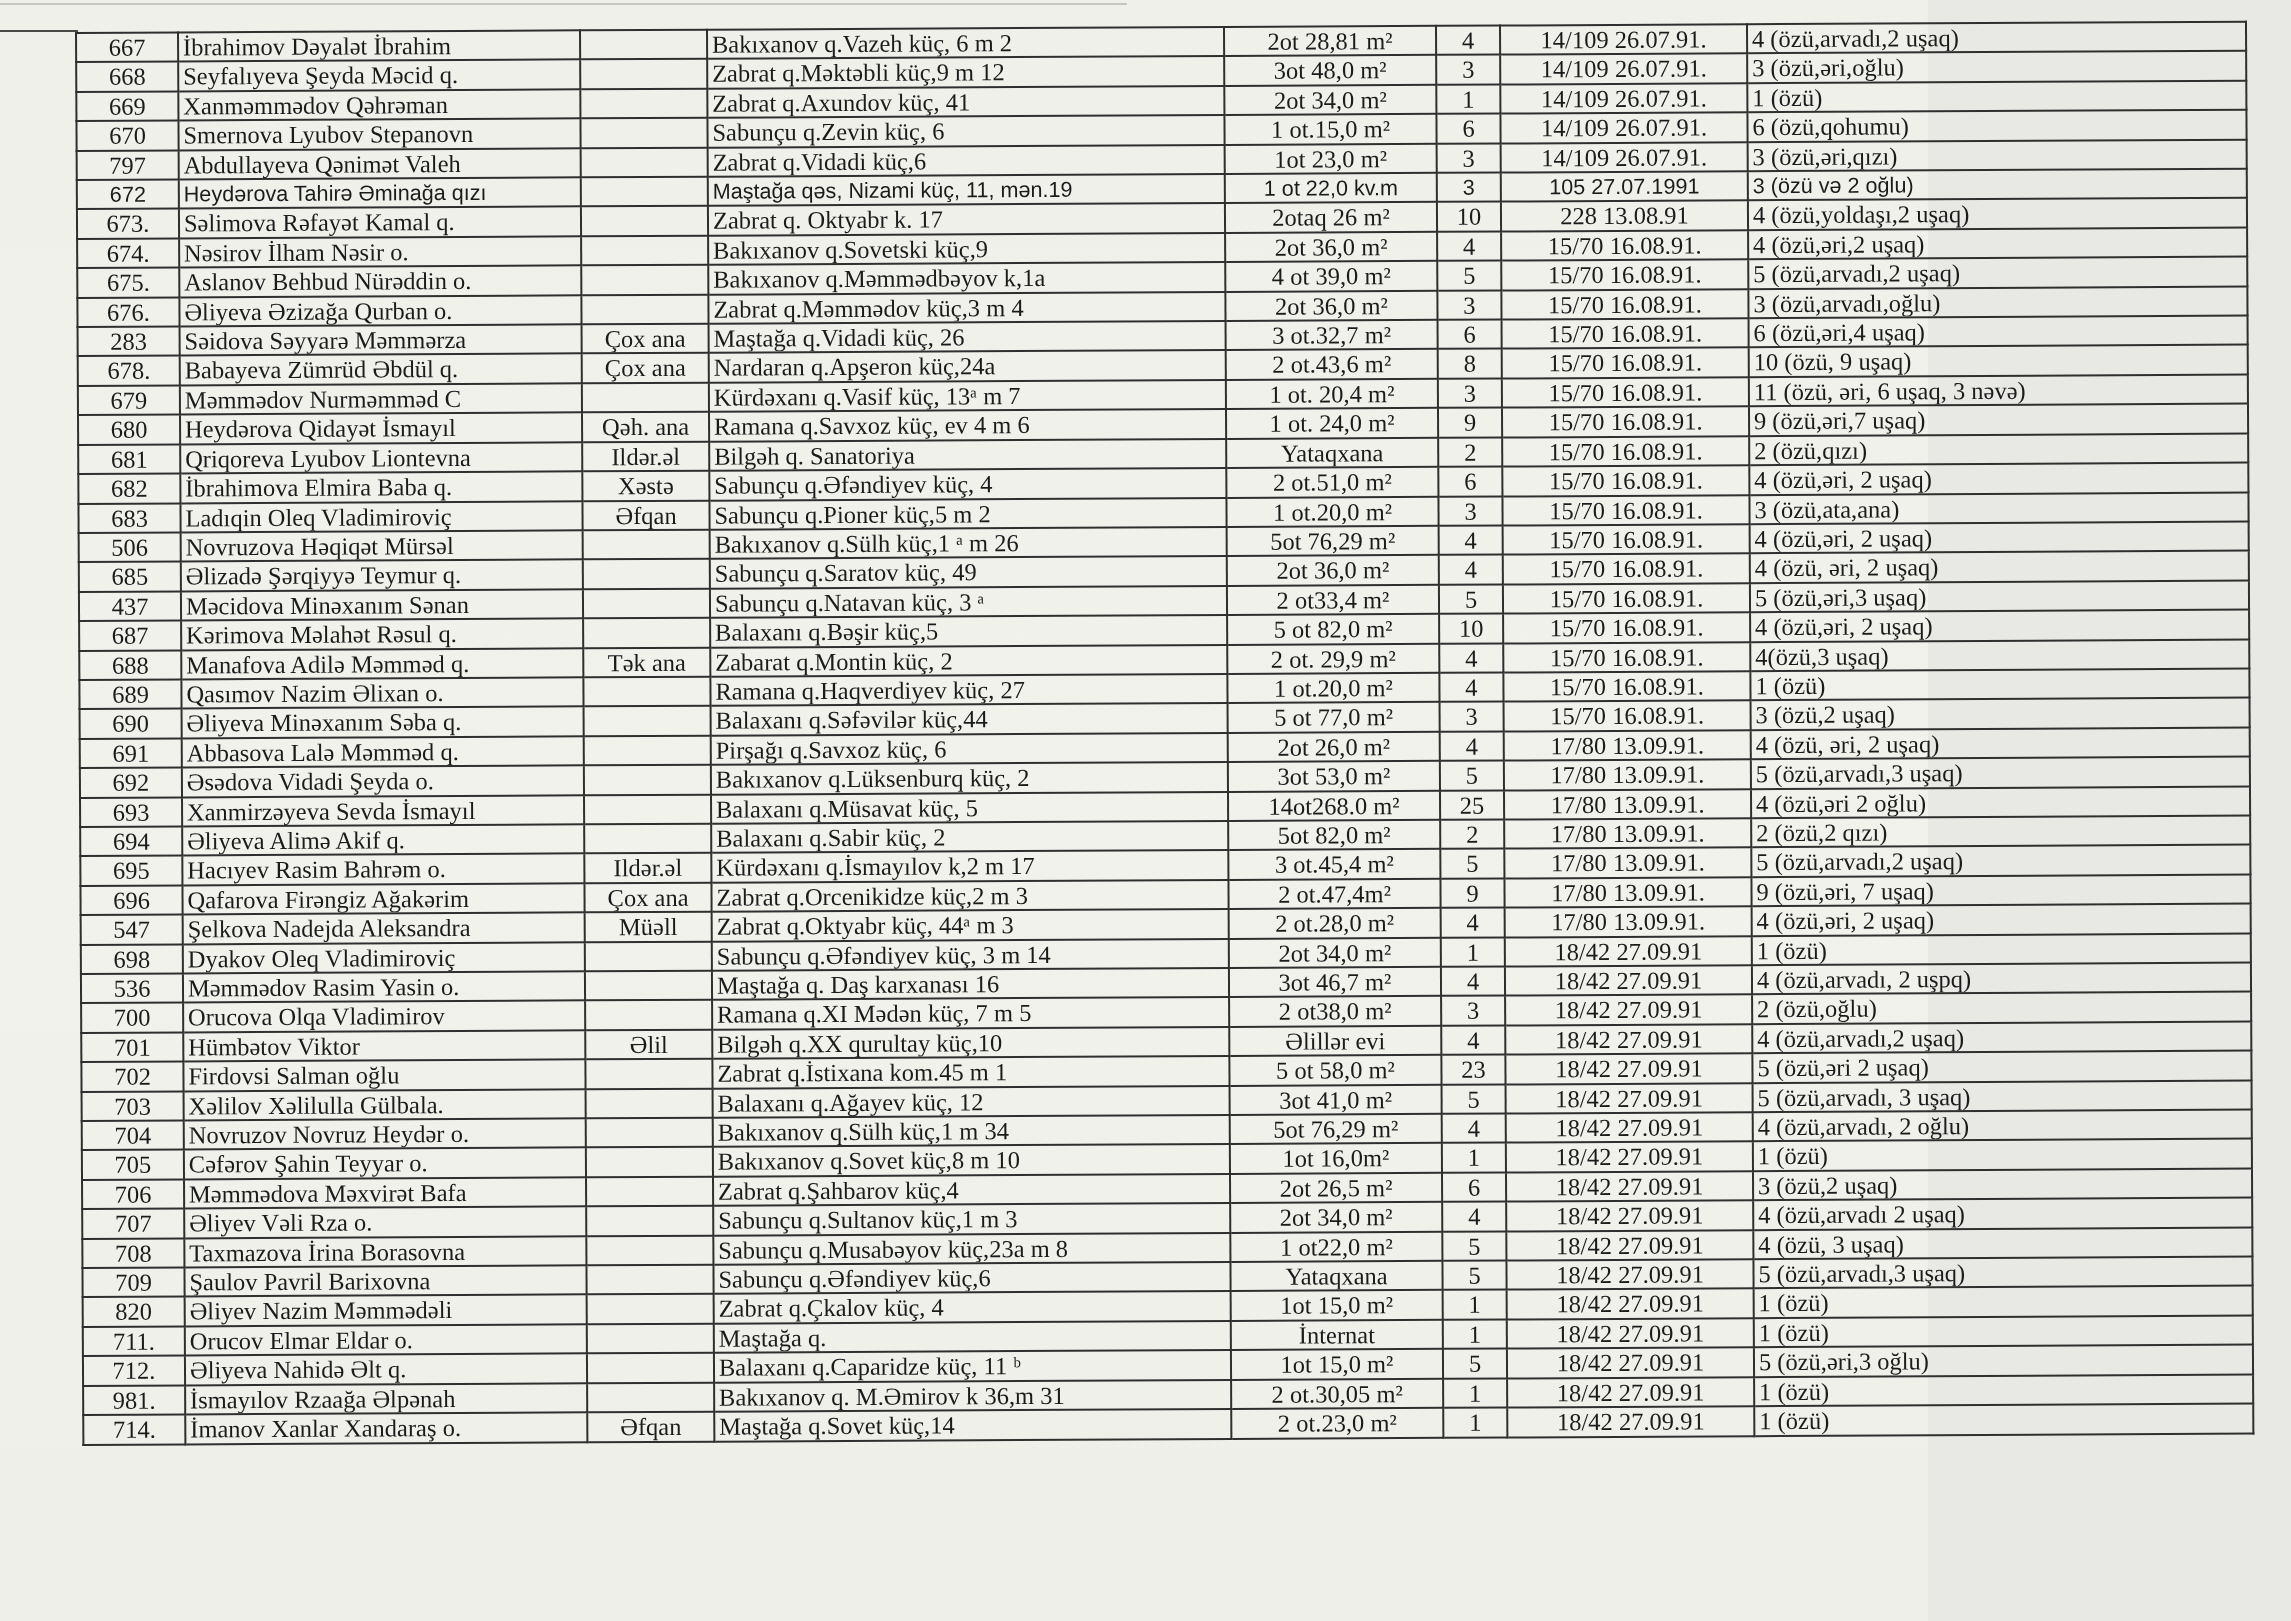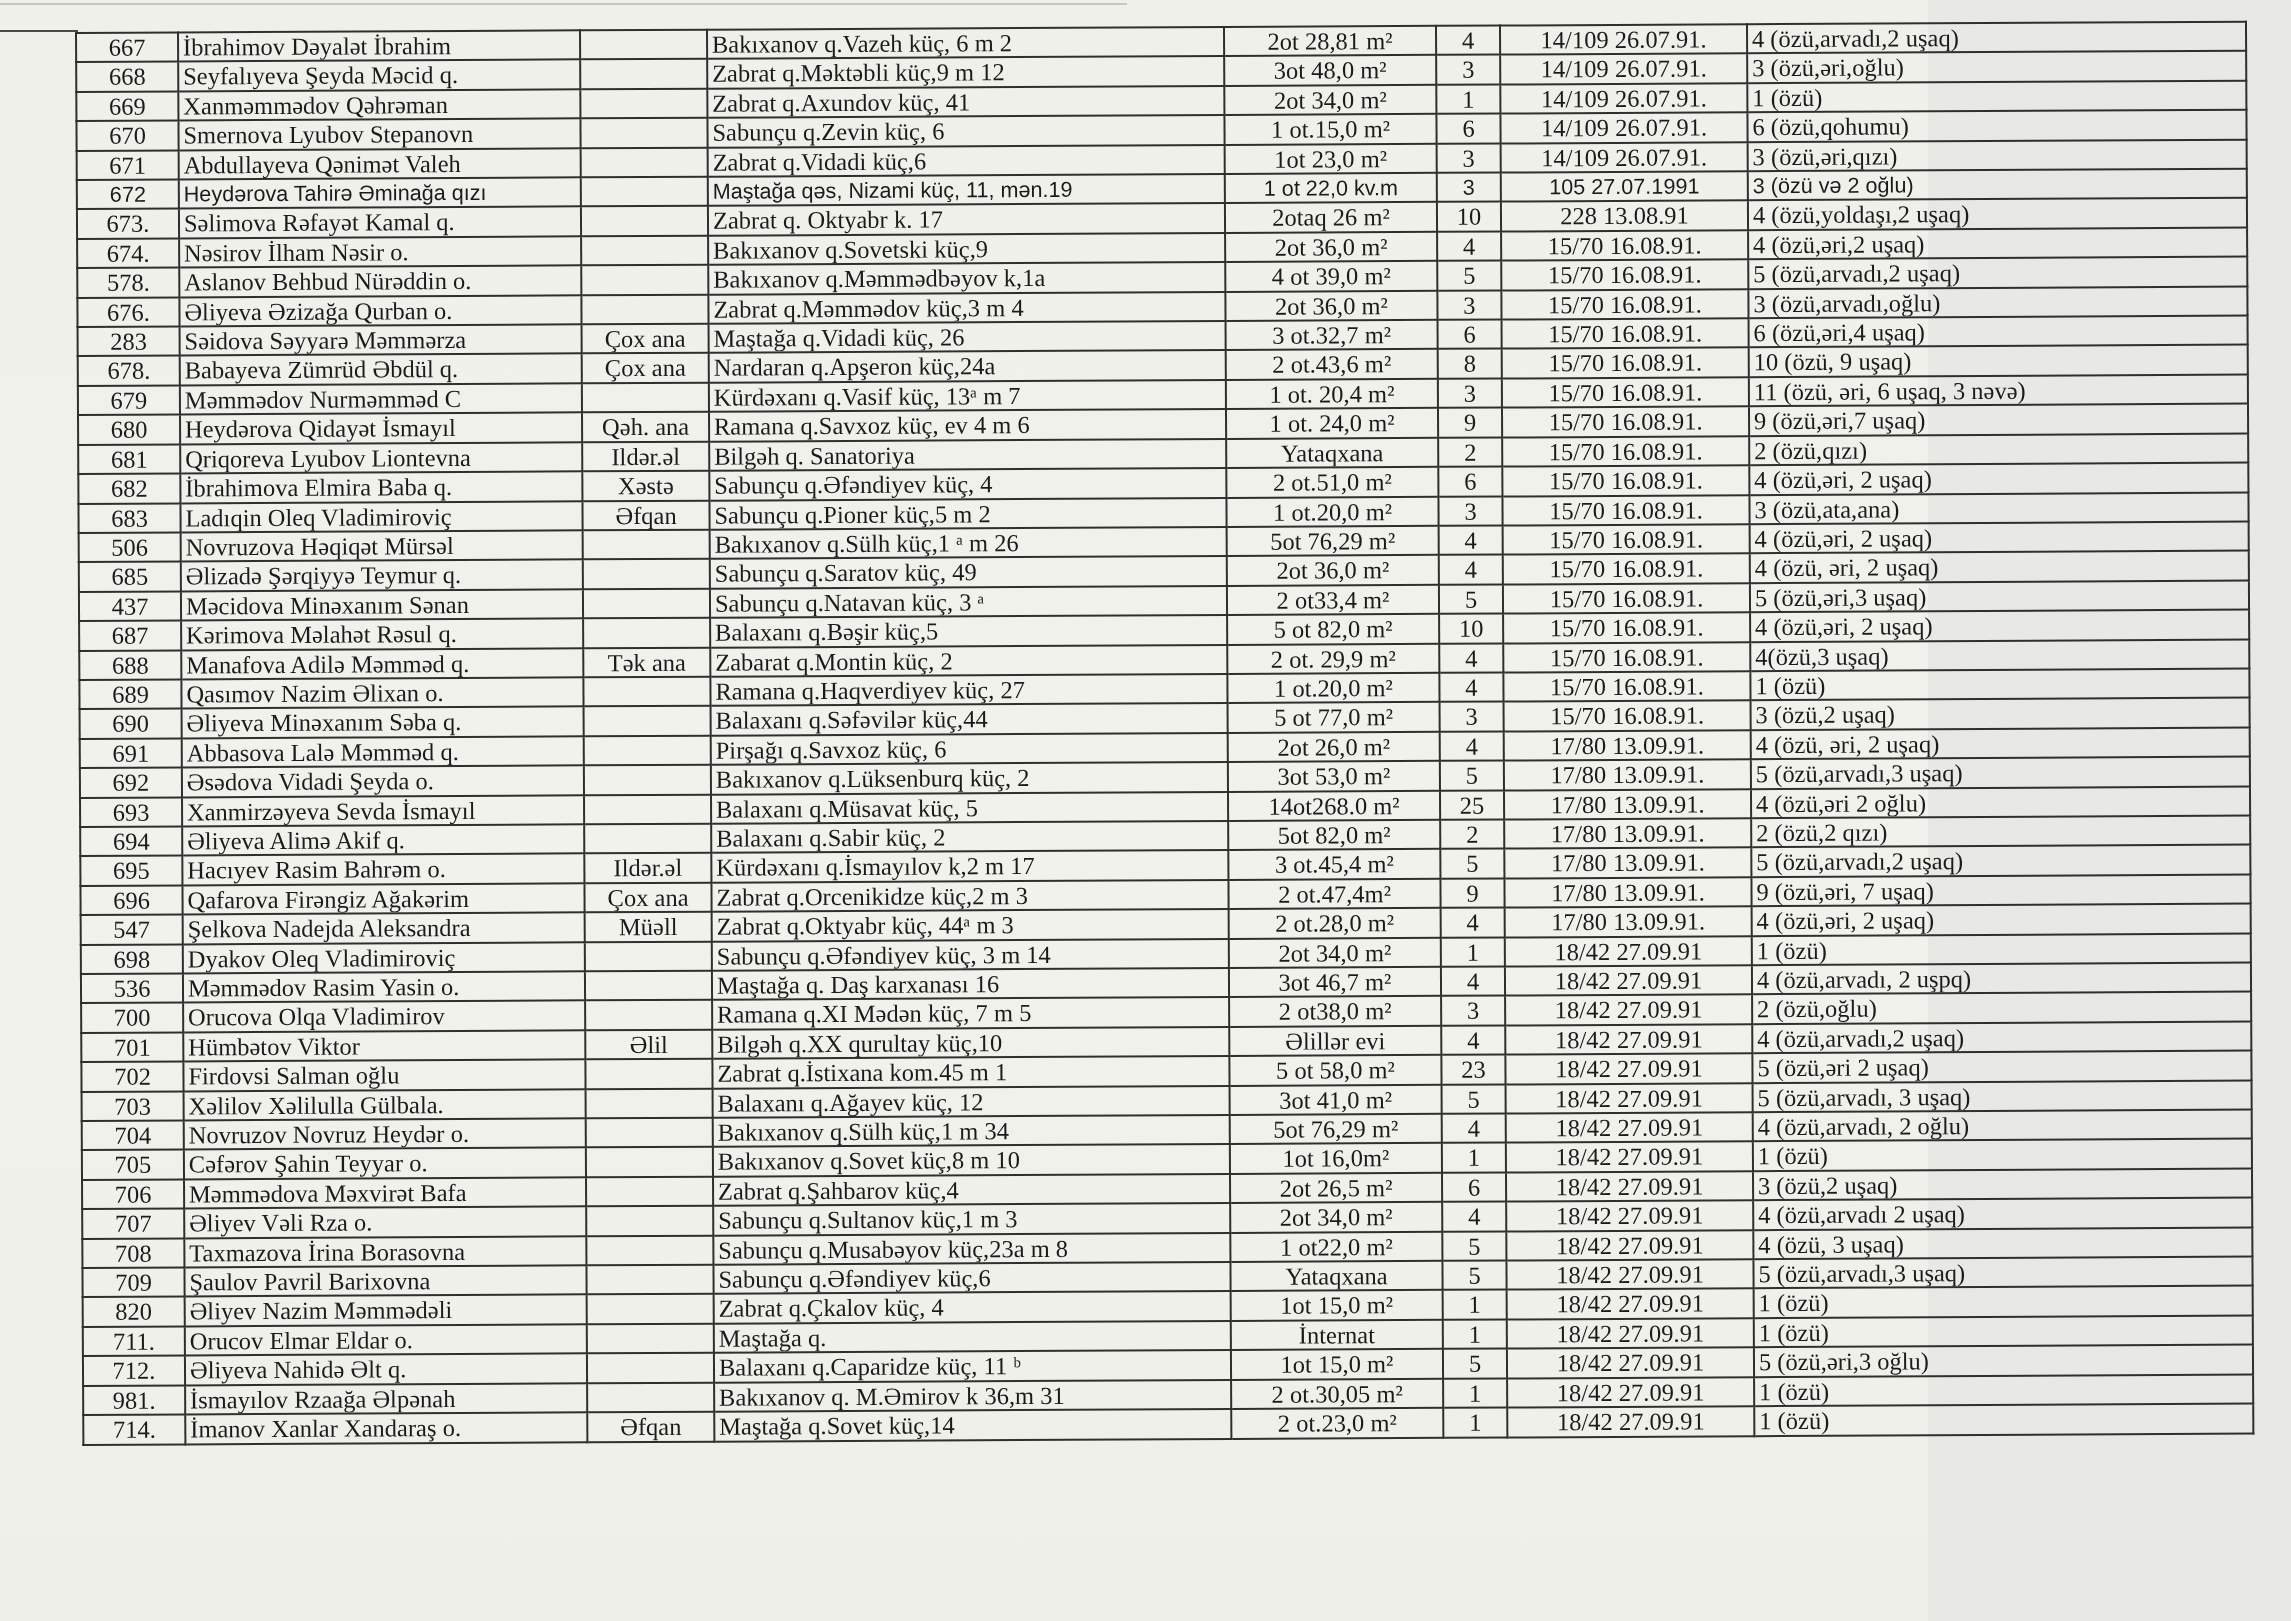"671" td.col-no { text: 671 -> 797 }
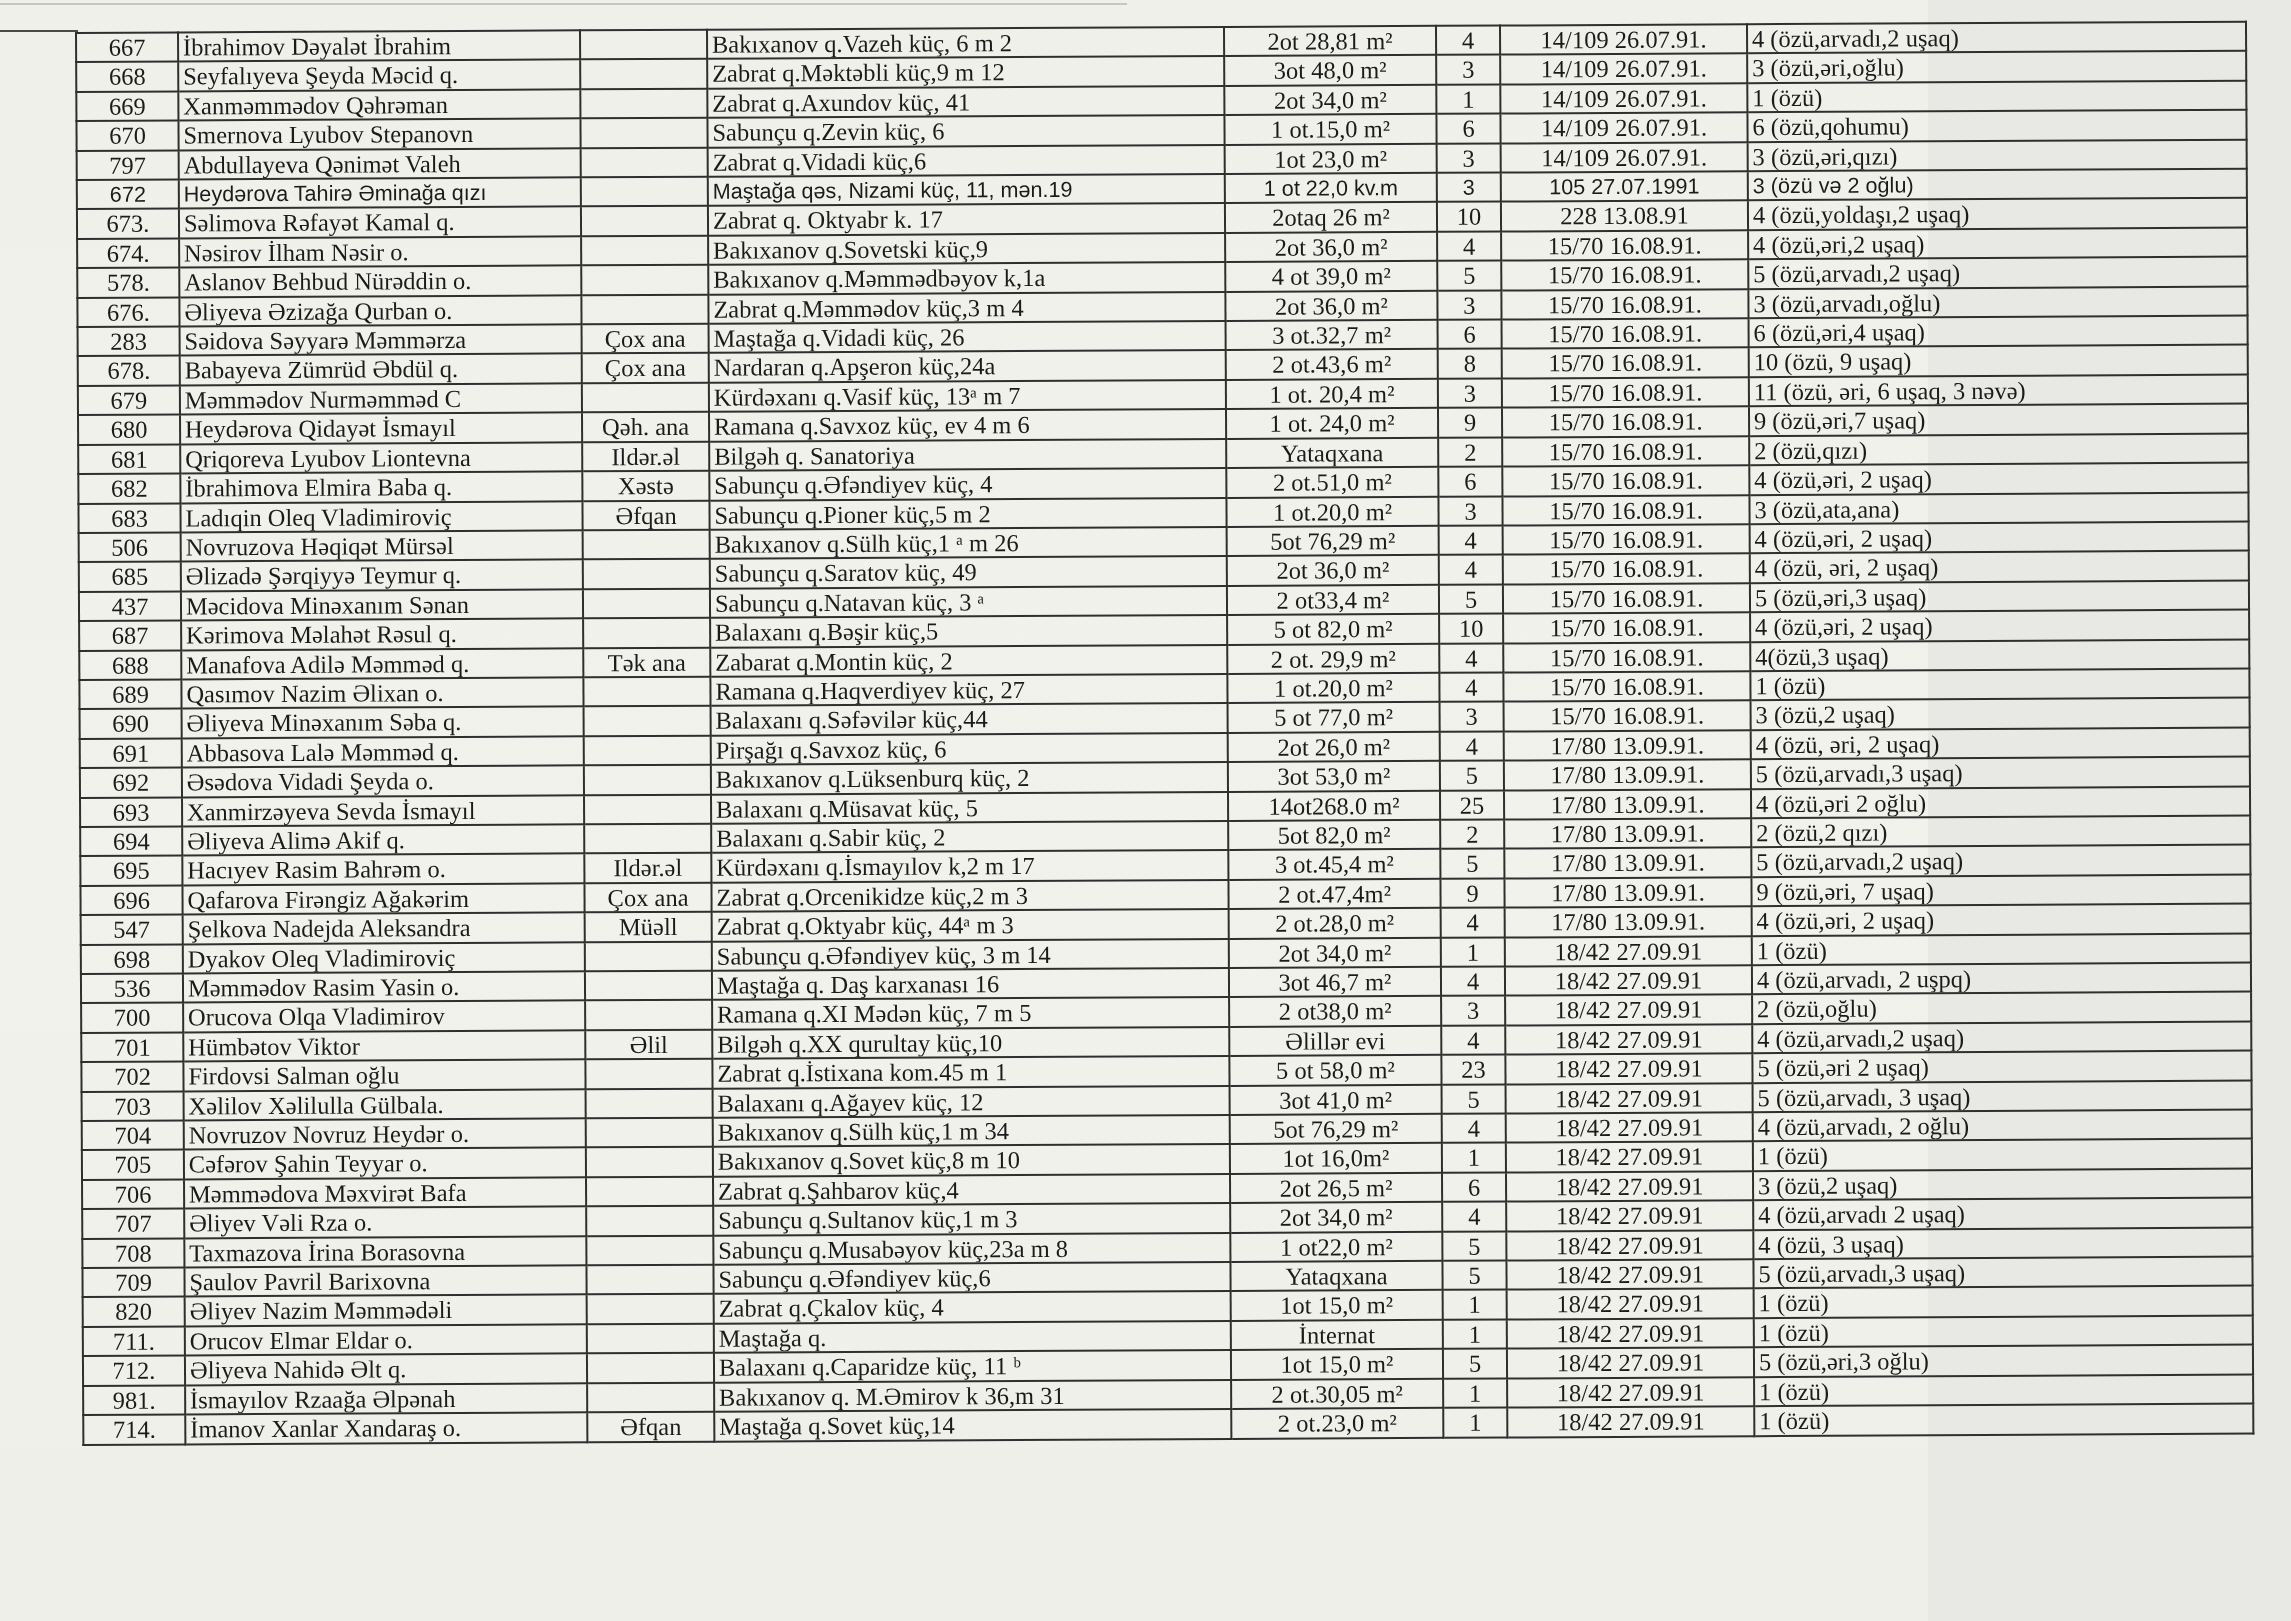"578." td.col-no { text: 578 -> 675 }
